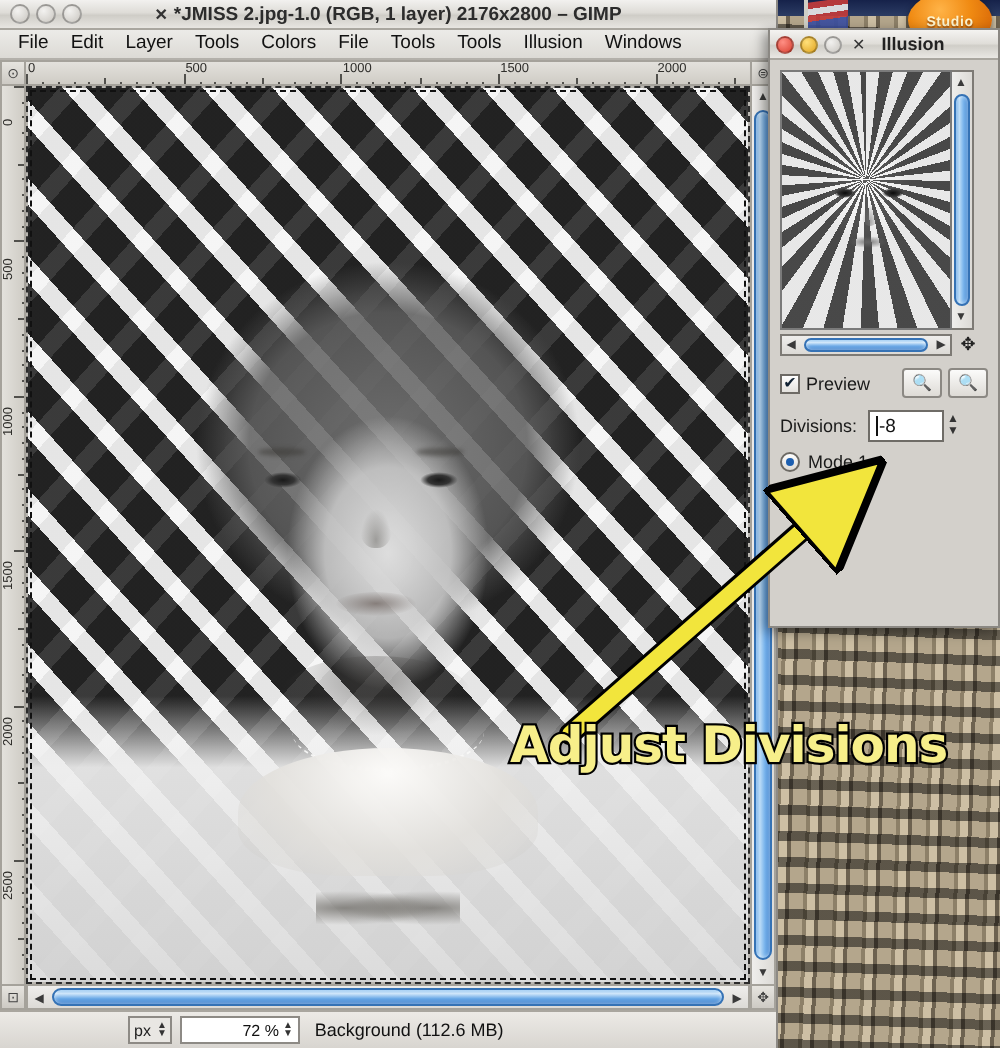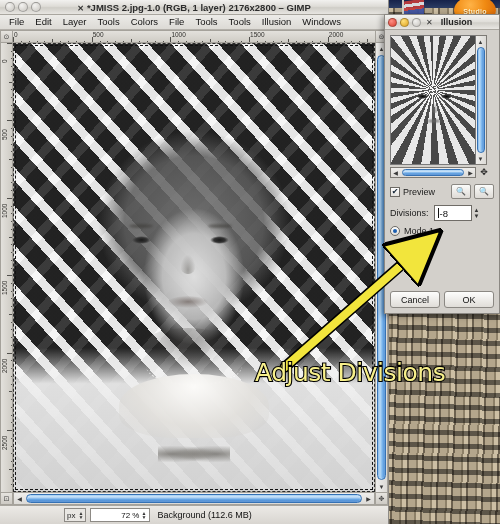"Cancel" div.dlg-buttons { html: <div> <div>Cancel</div> <div>OK</div> </div> -> none }
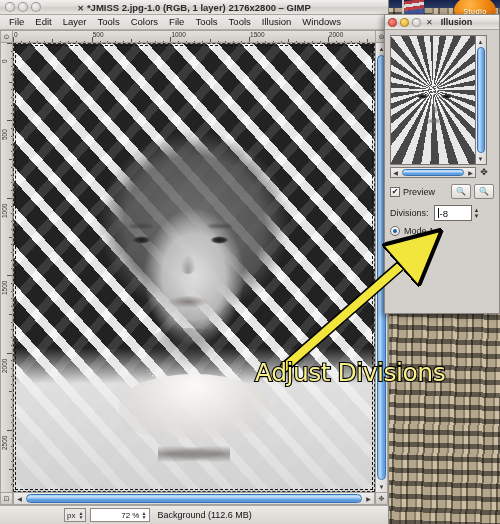"Adjust Divisions" #annot-text { font-weight: normal -> bold }
